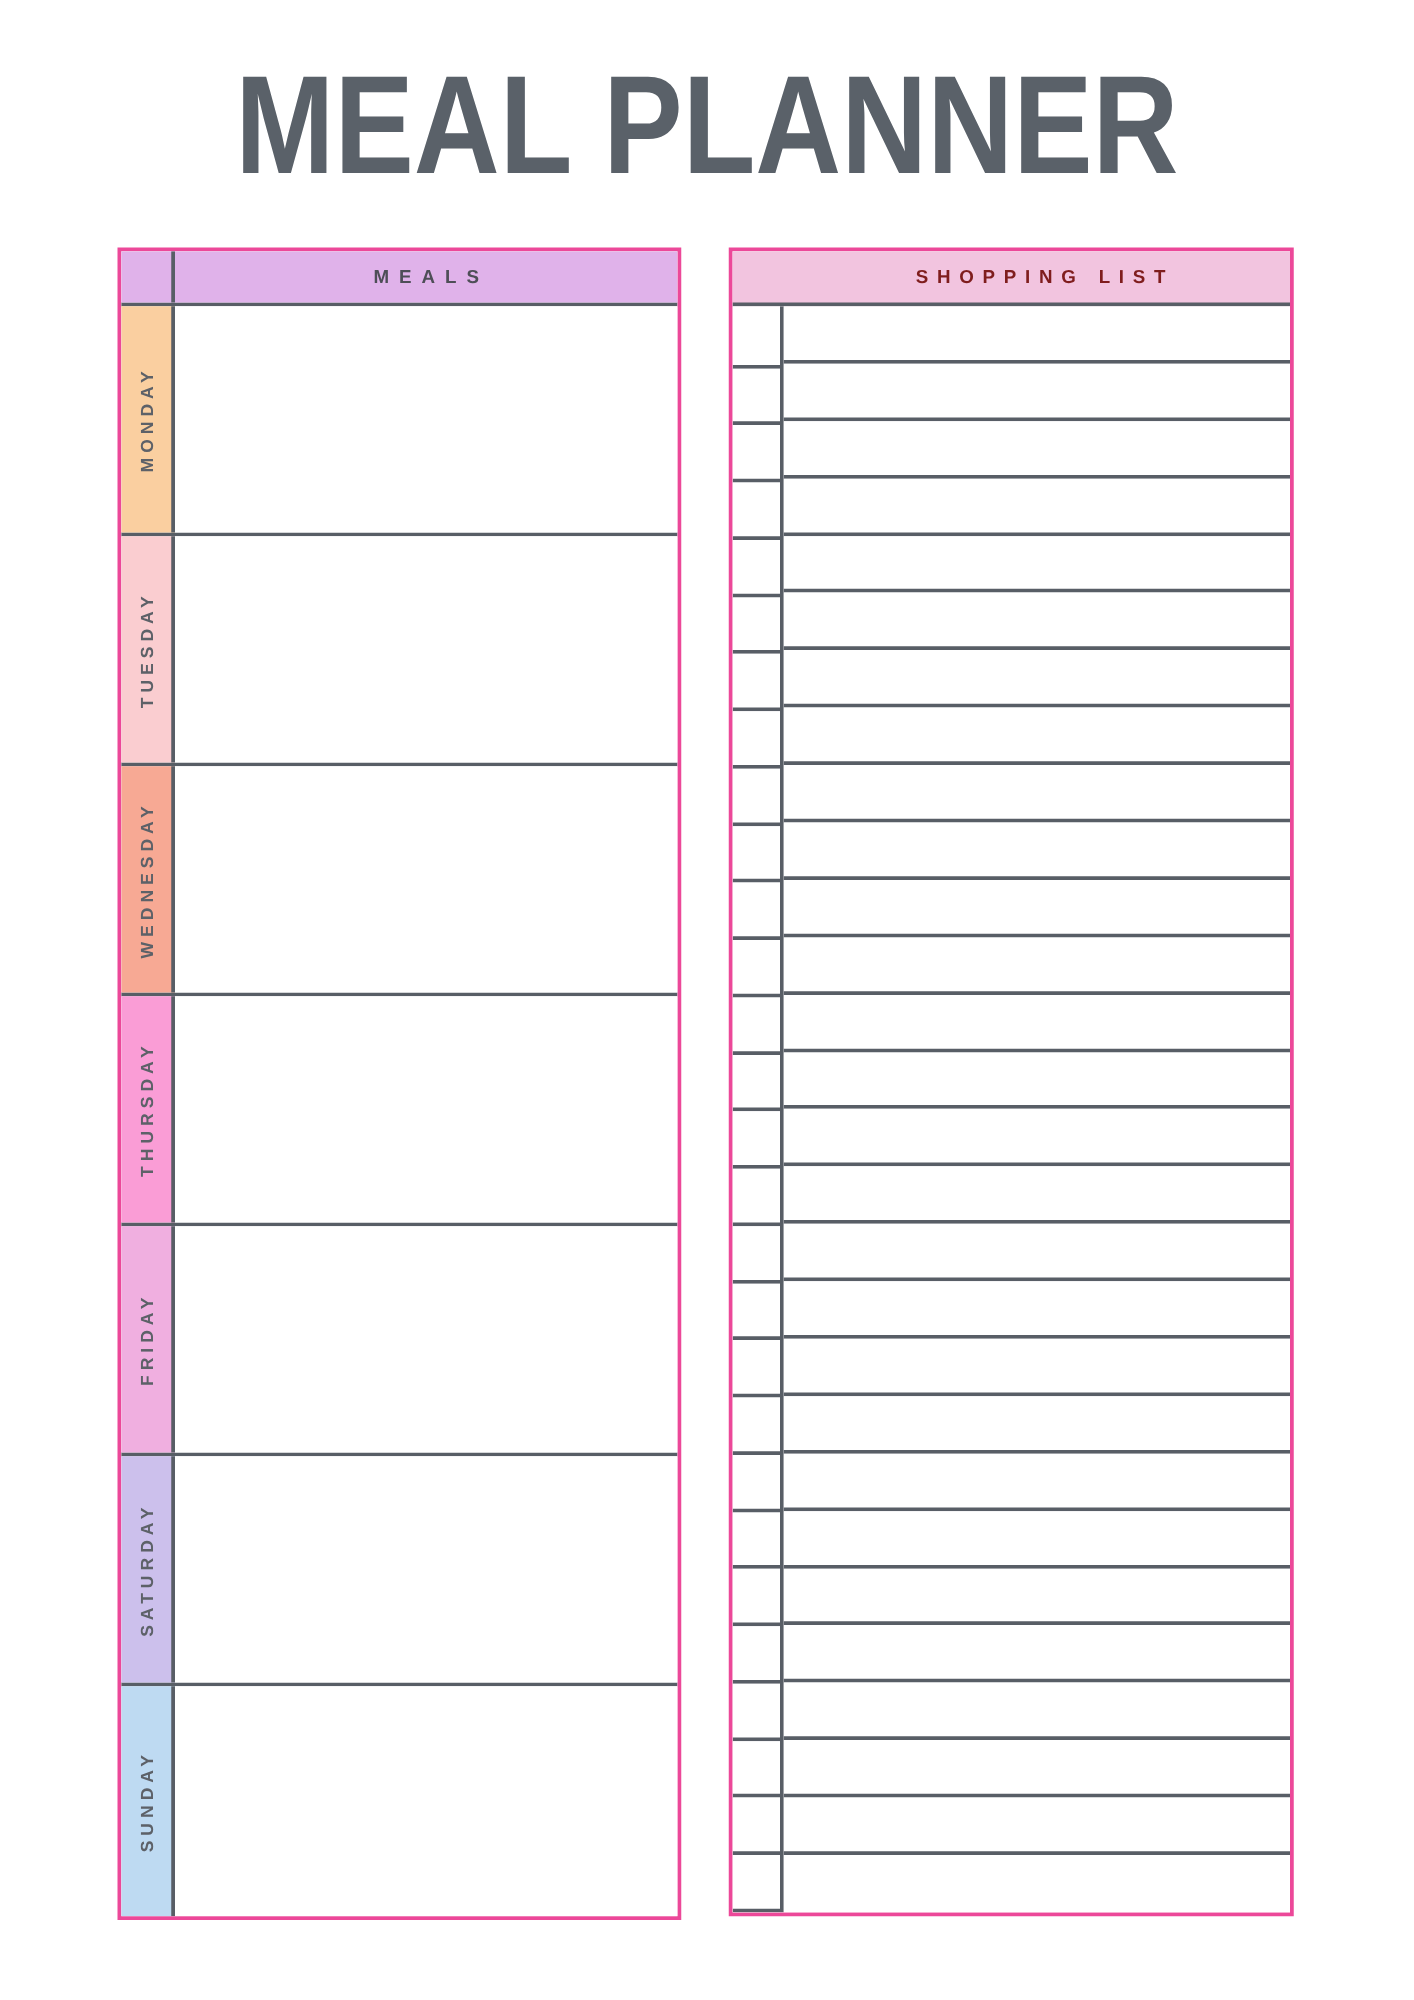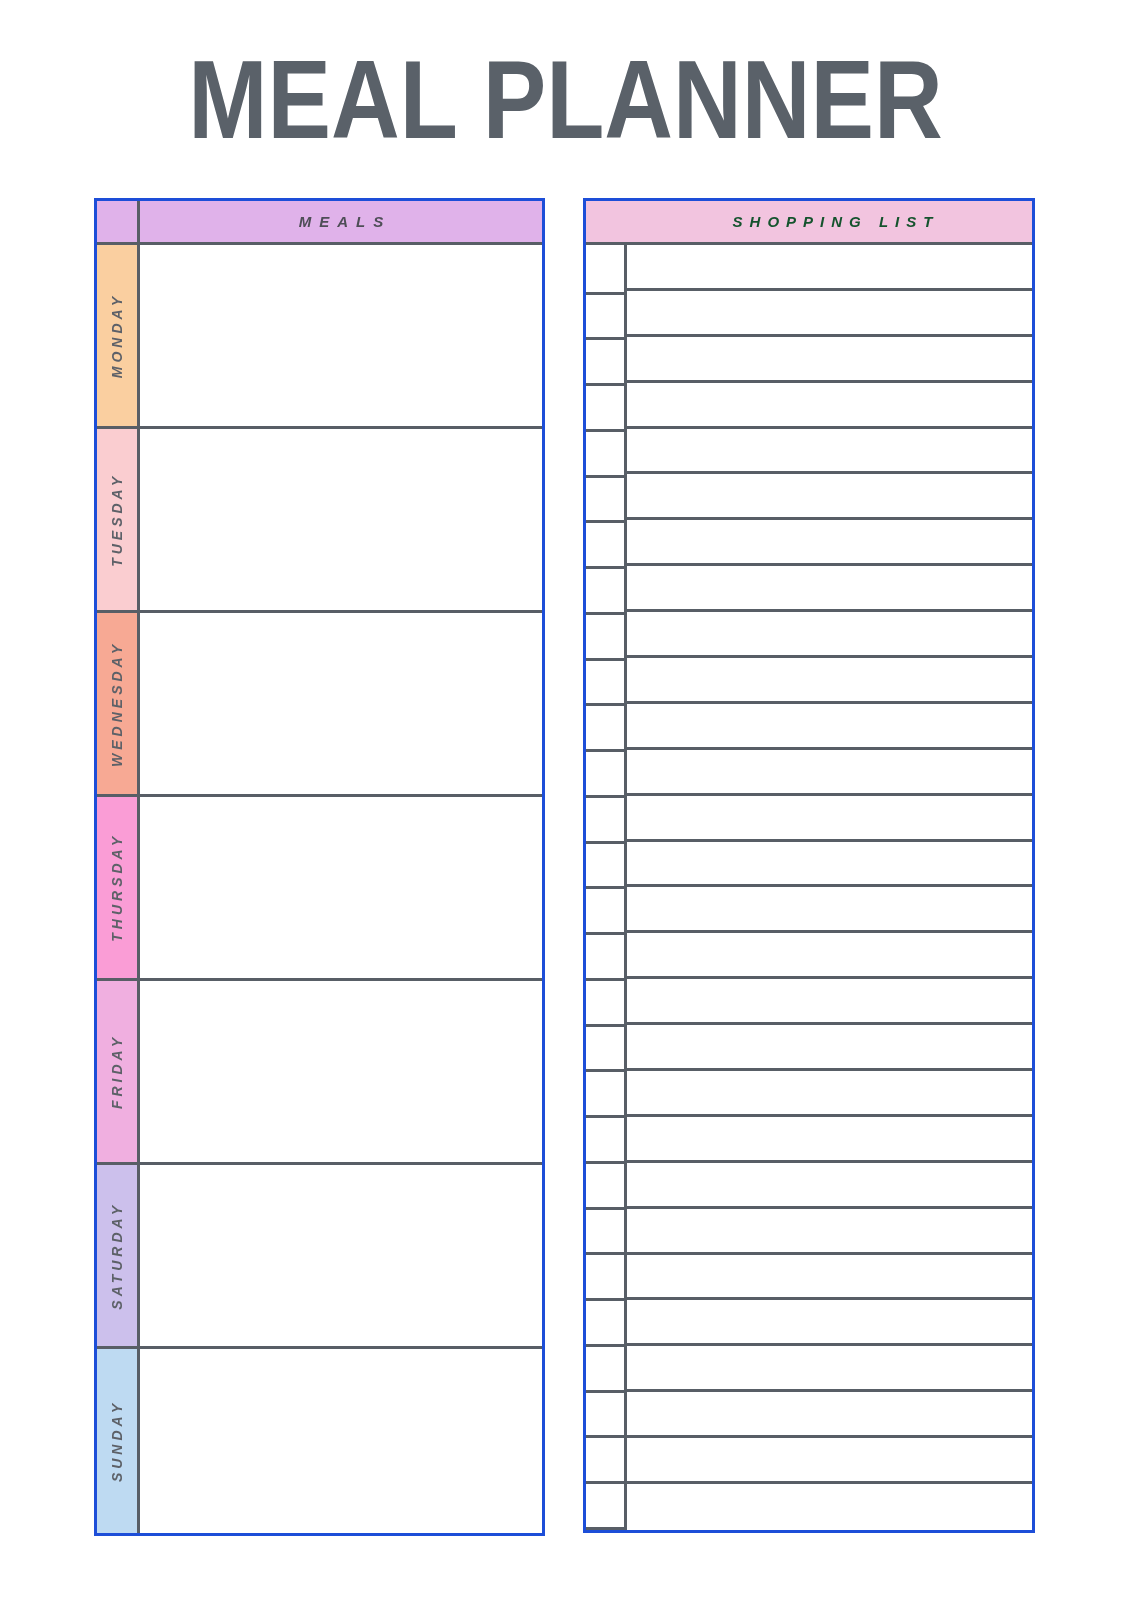"MEALS" .ptable { border: 3px solid #1d4ed8 -> 3px solid #ec4899; font-style: italic -> none }
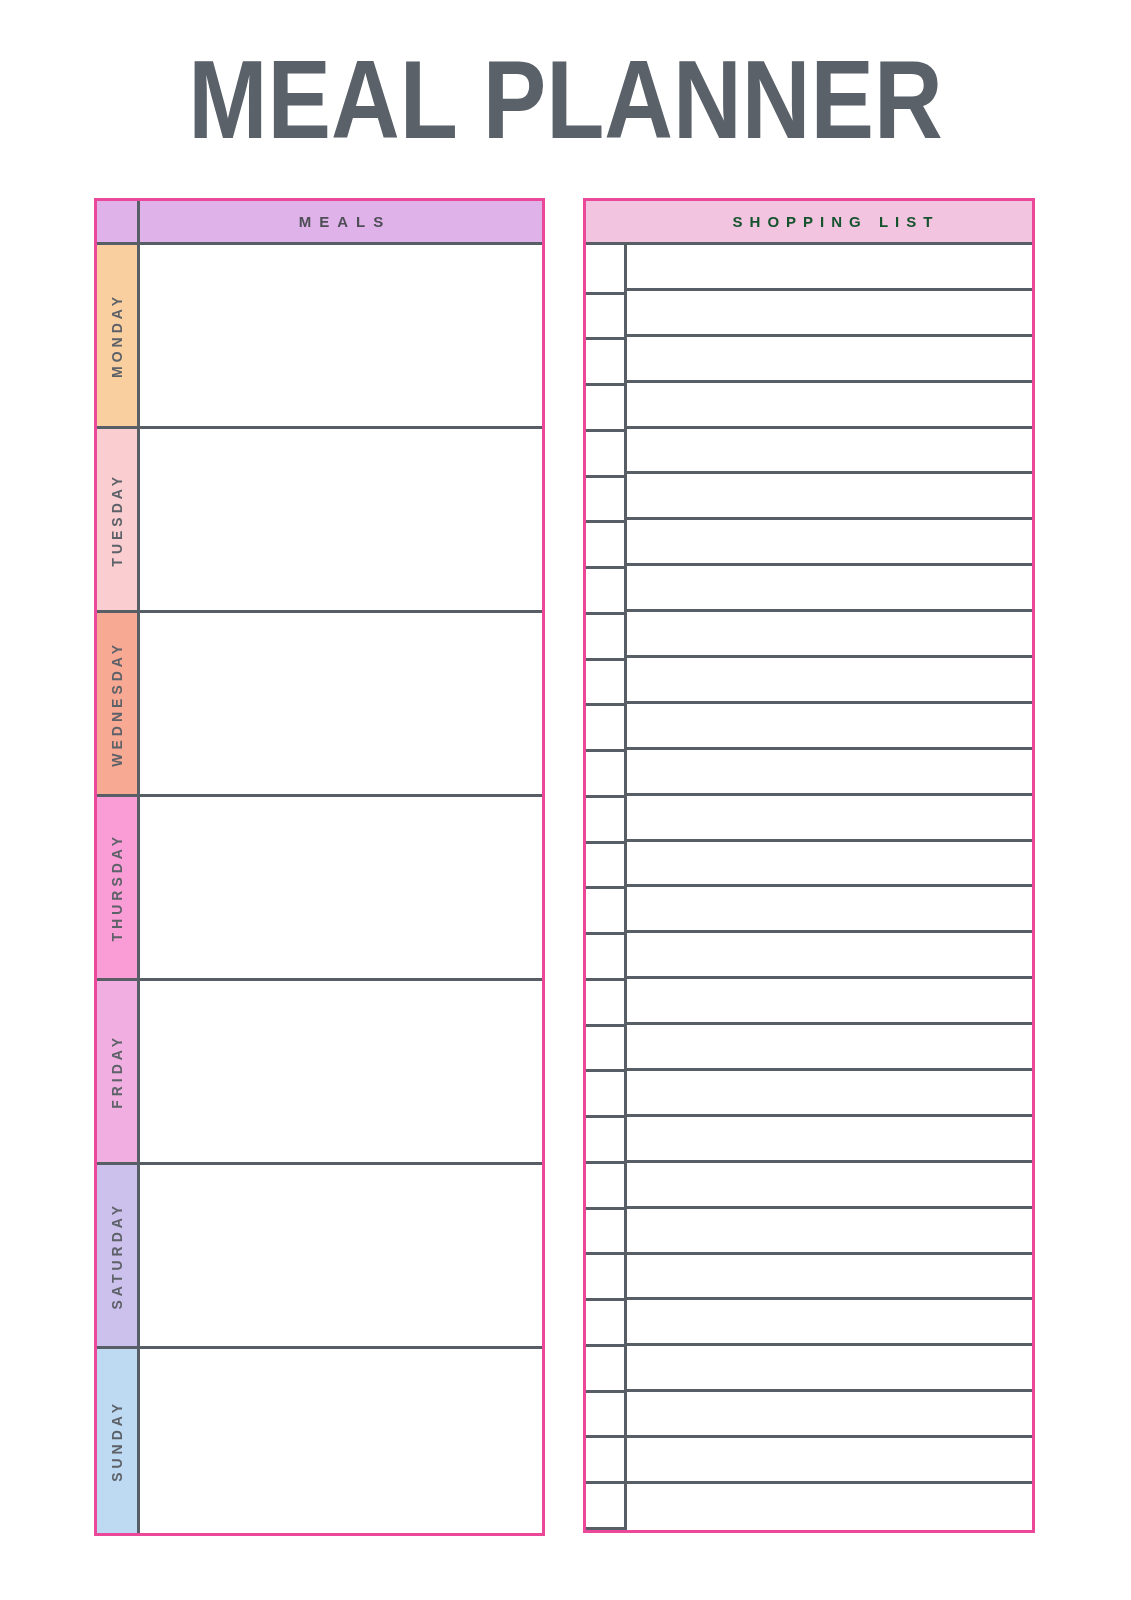"SHOPPING LIST" .shopping-header-cell { color: #14532d -> #7f1d1d }
